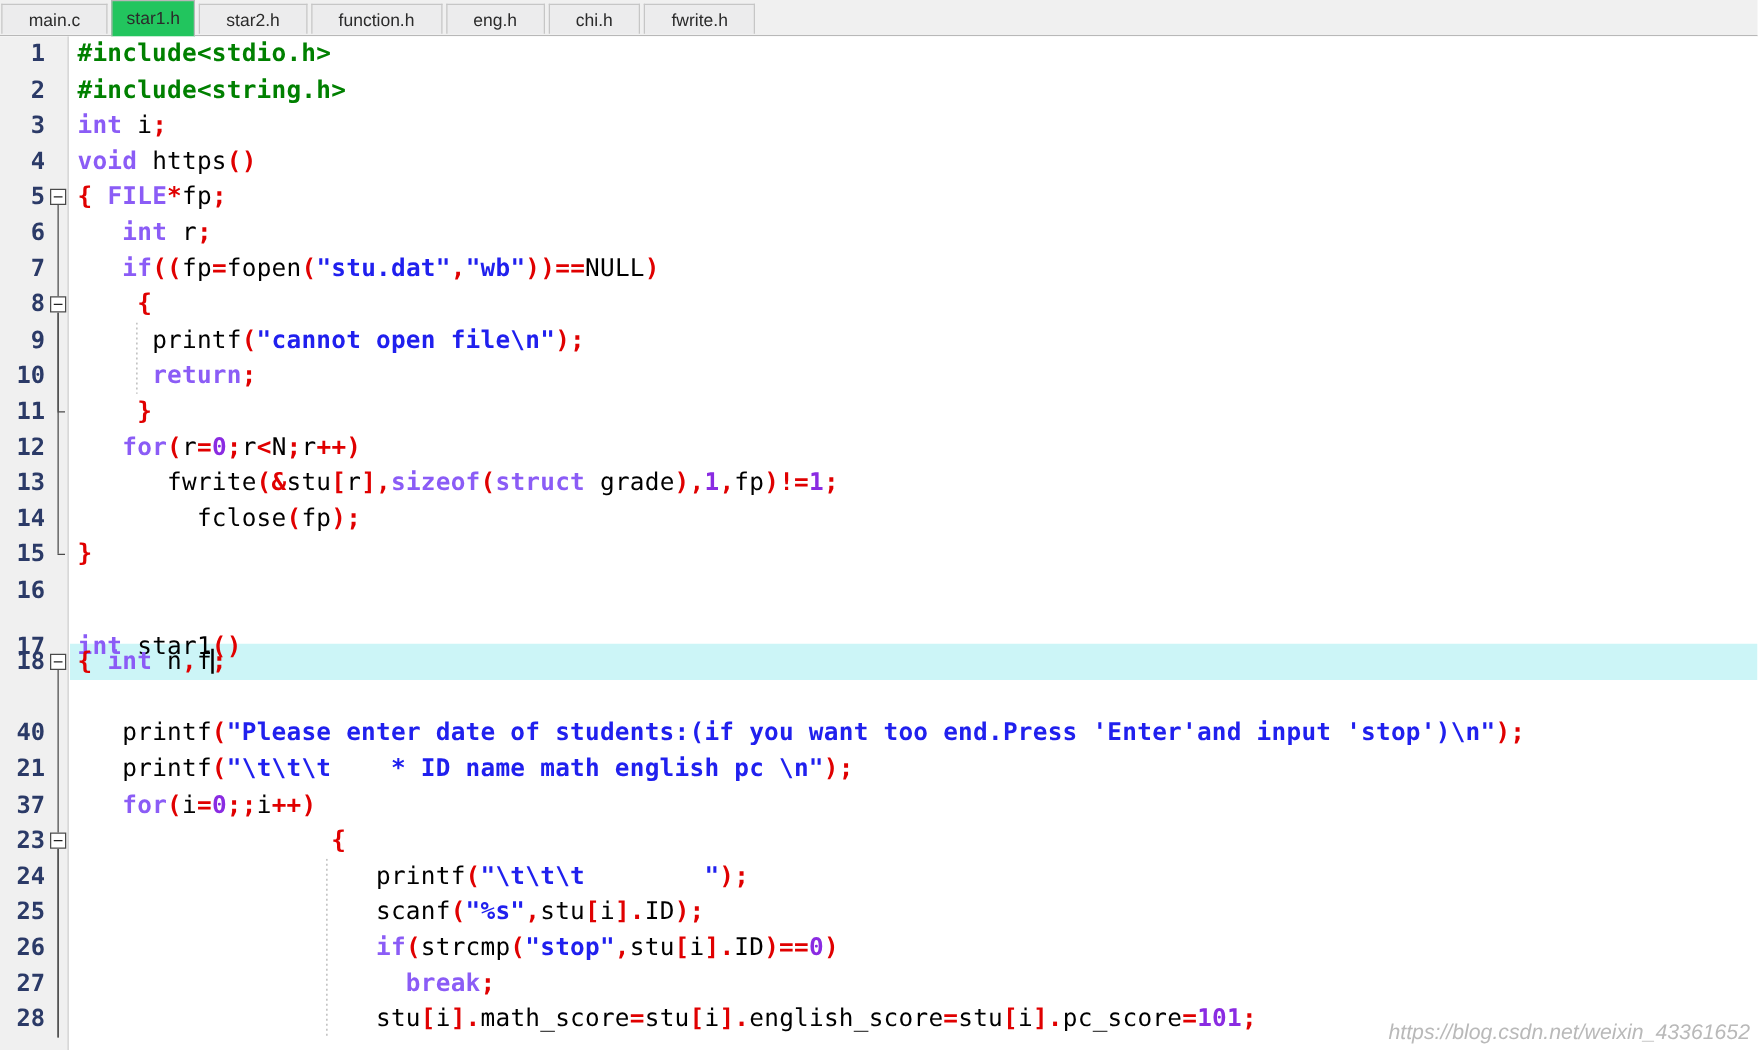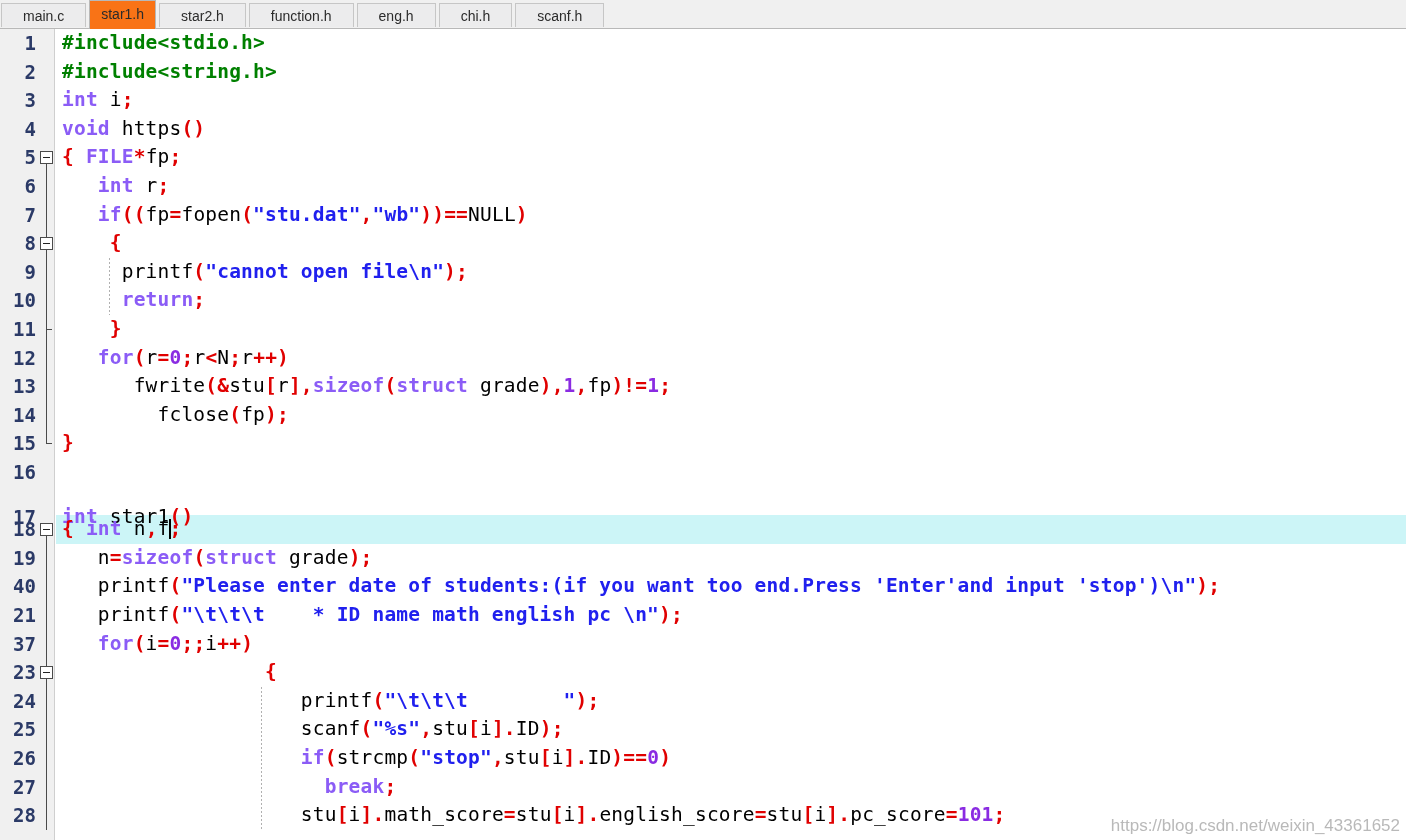"star1.h" .tab.active { background: #f97316 -> #22c55e }
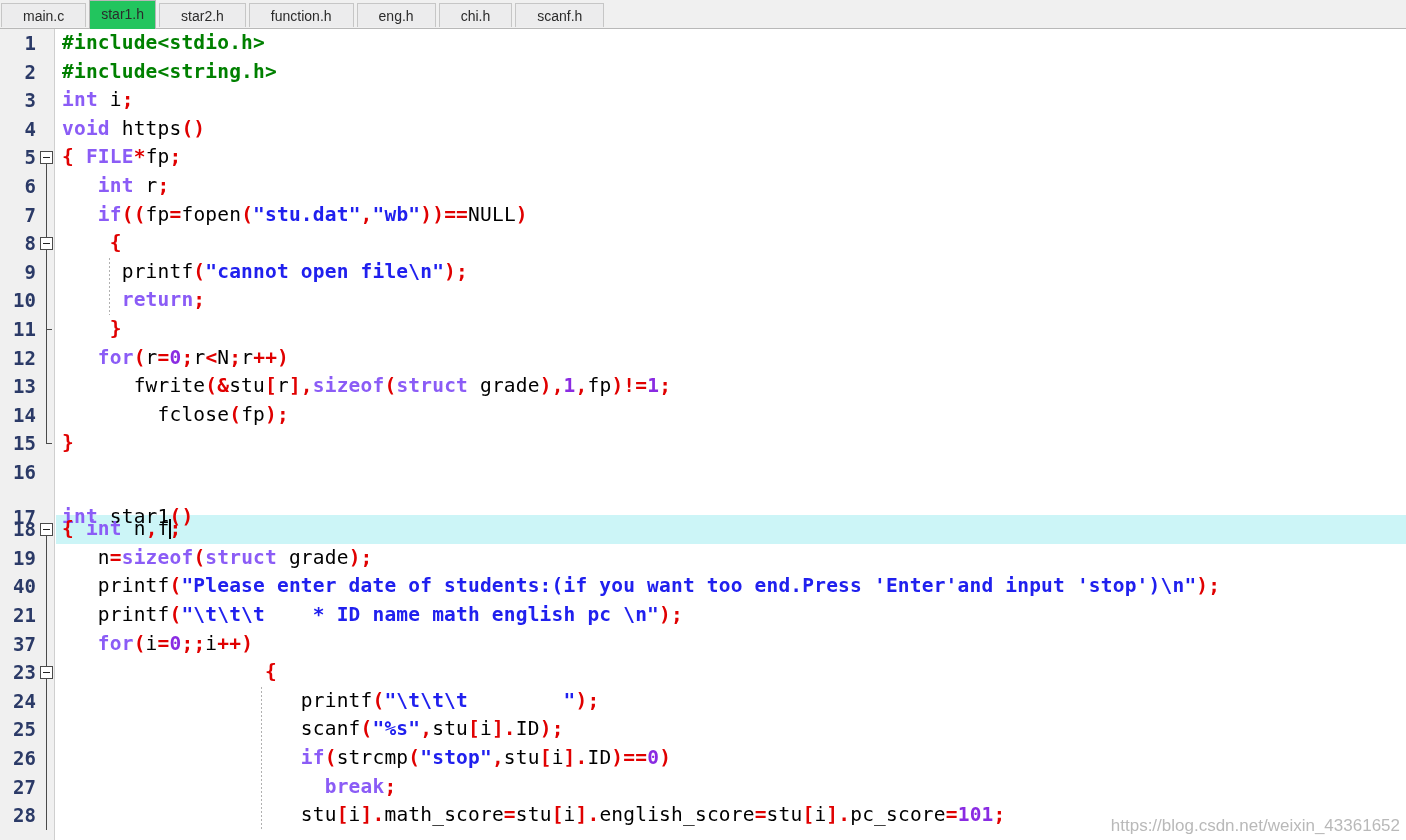"scanf.h" span { text: scanf.h -> fwrite.h }
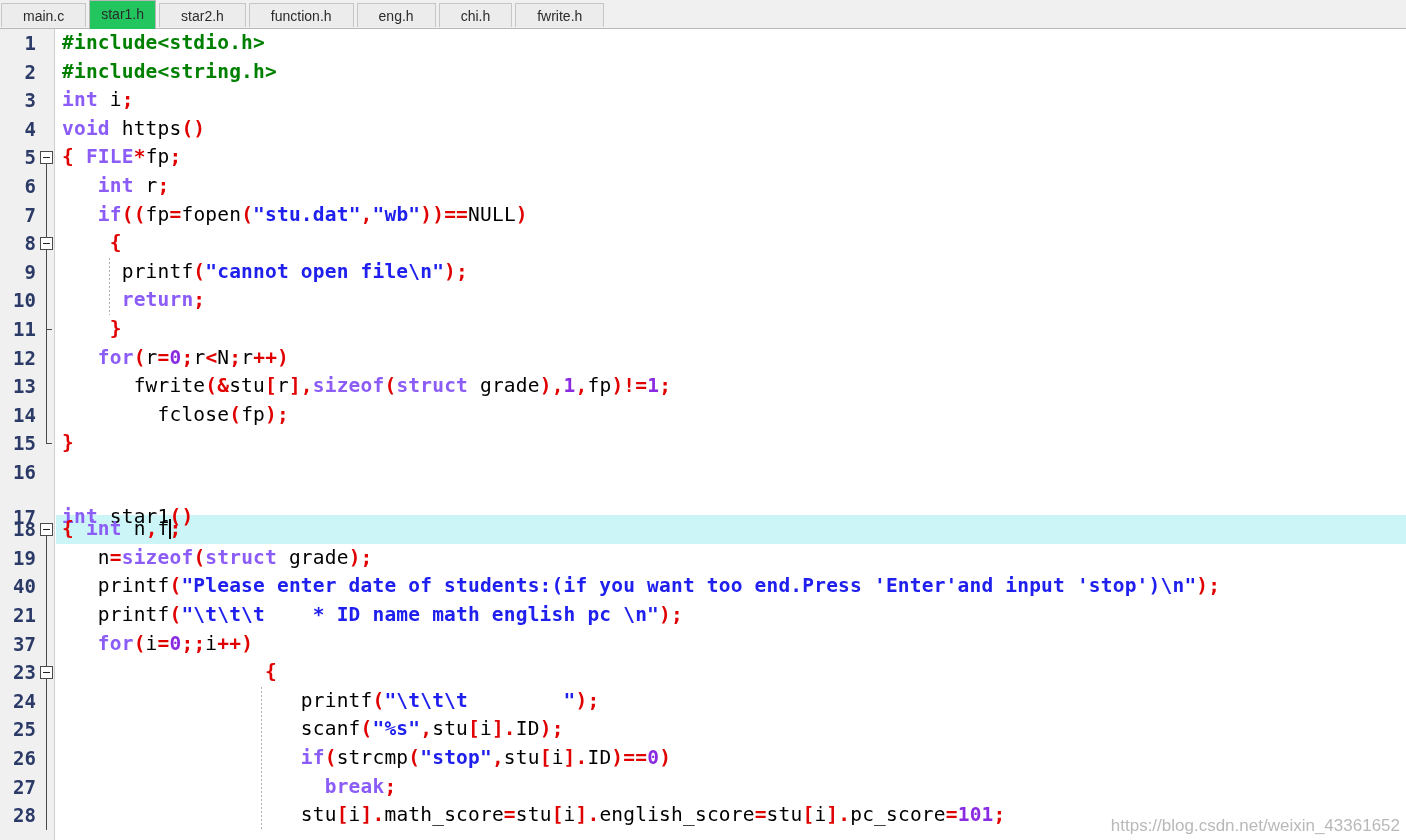"19" div.line { html: <div><div>19</div><div> <span>n</span><span>=</span><span>sizeof</span><span>(</span><span>struct</span> <span>grade</span><span>);</span></div></div> -> none }
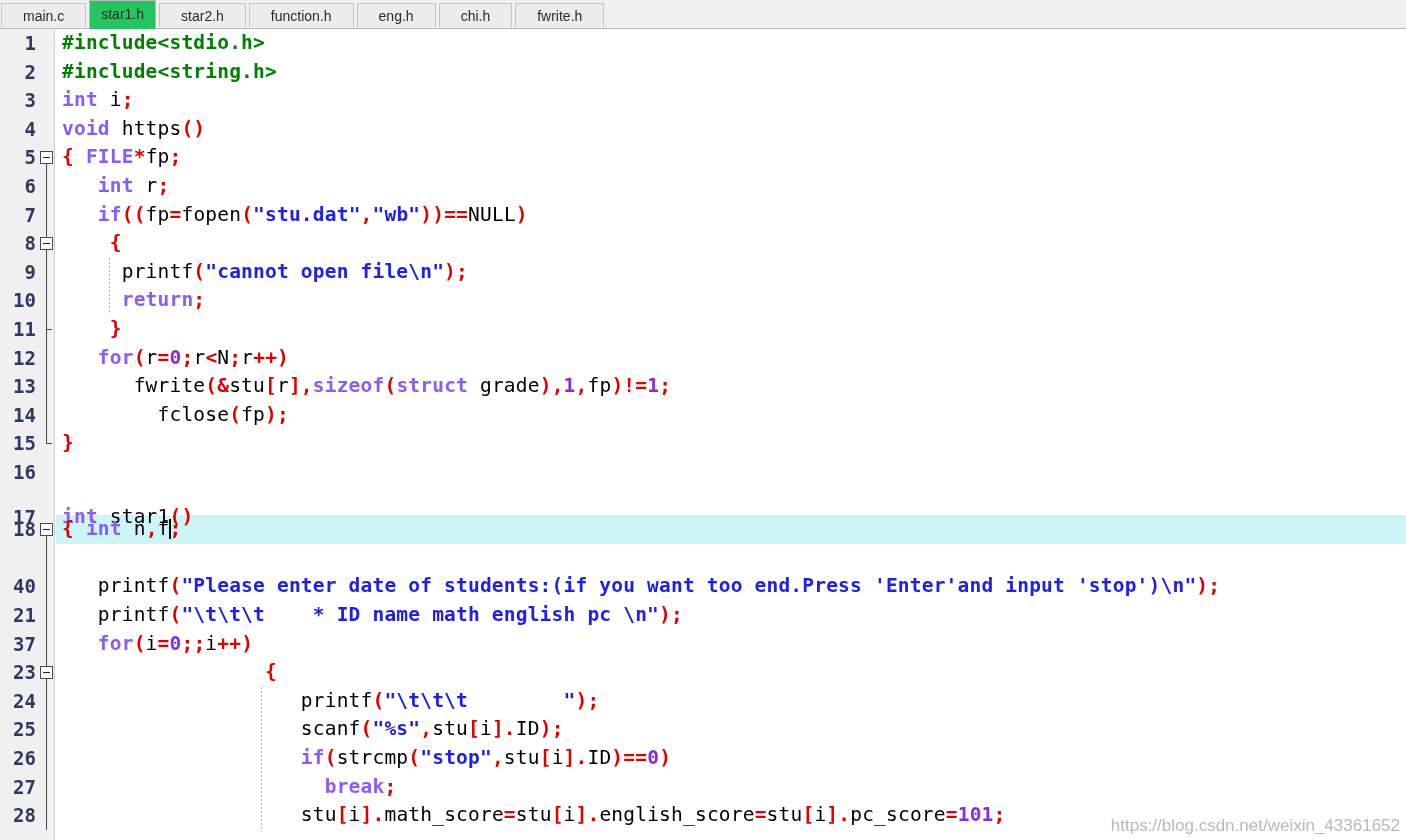"https://blog.csdn.net/weixin_43361652" #watermark { font-style: none -> italic }
